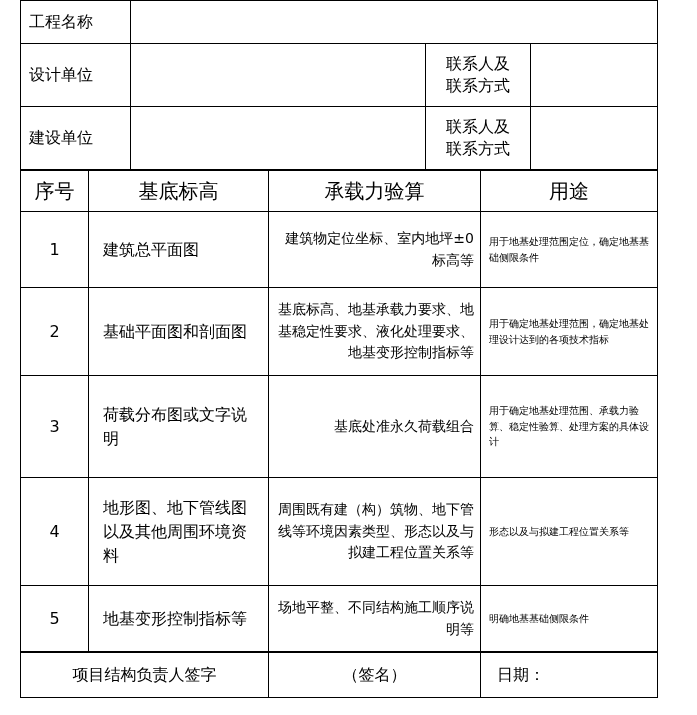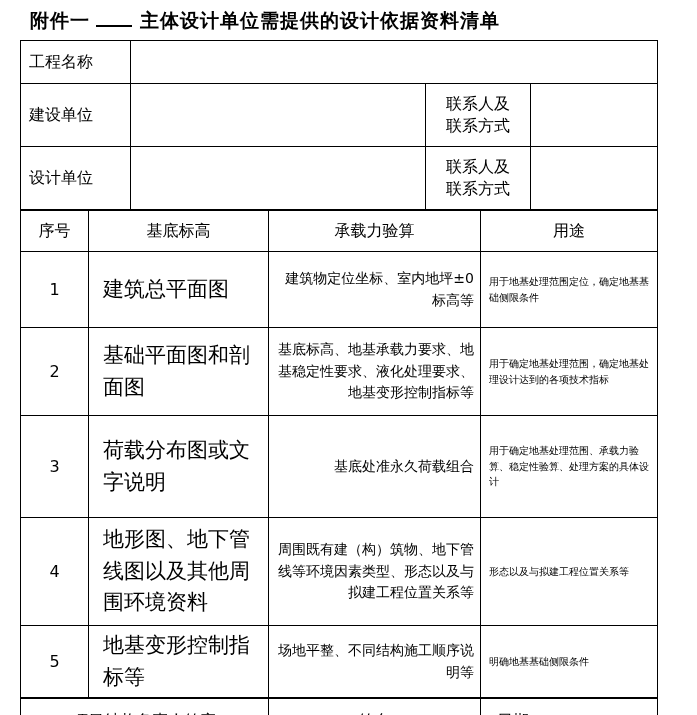"附件一" div.doc-header { html: <div> <span>附件一</span> <span></span> <span>主体设计单位需提供的设计依据资料清单</span> </div> -> none }
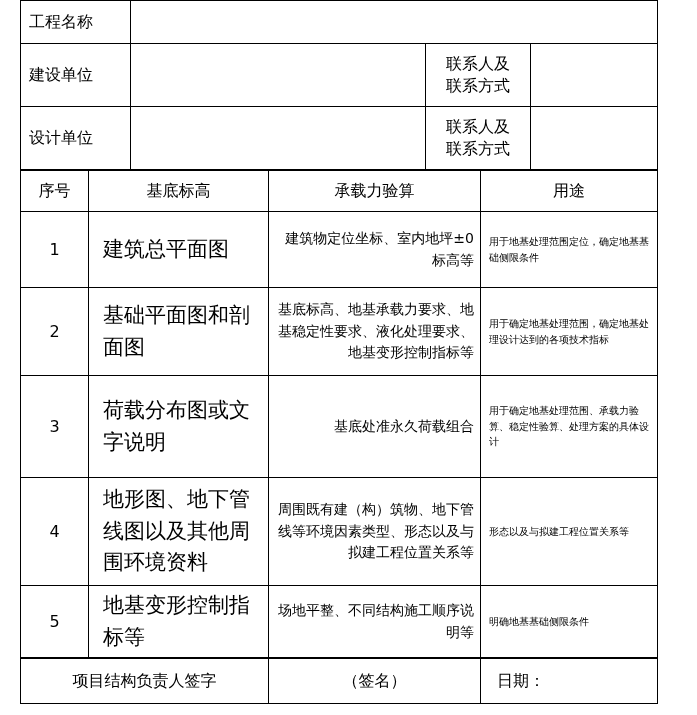"建设单位" tr.row-tall { order: before "设计单位" -> after "设计单位" }
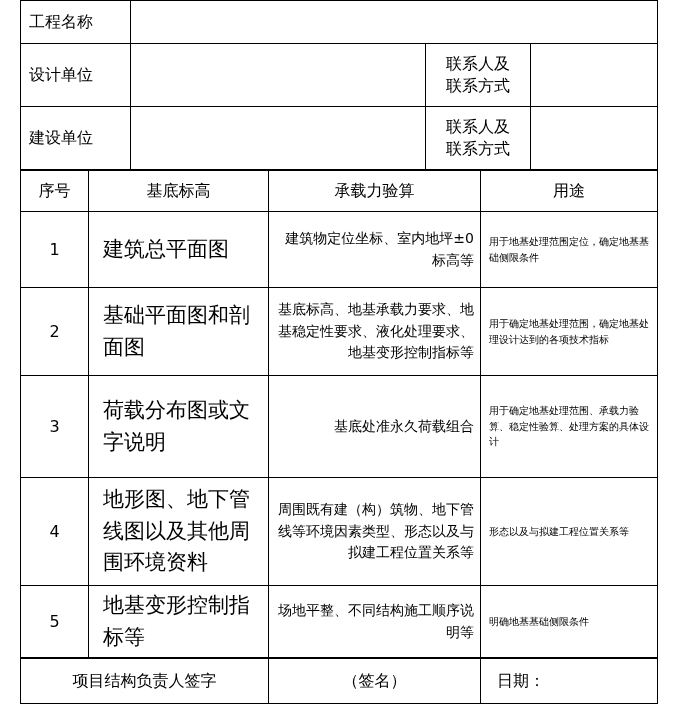"序号" .t-main .hdr td { font-size: 16px -> 20px }
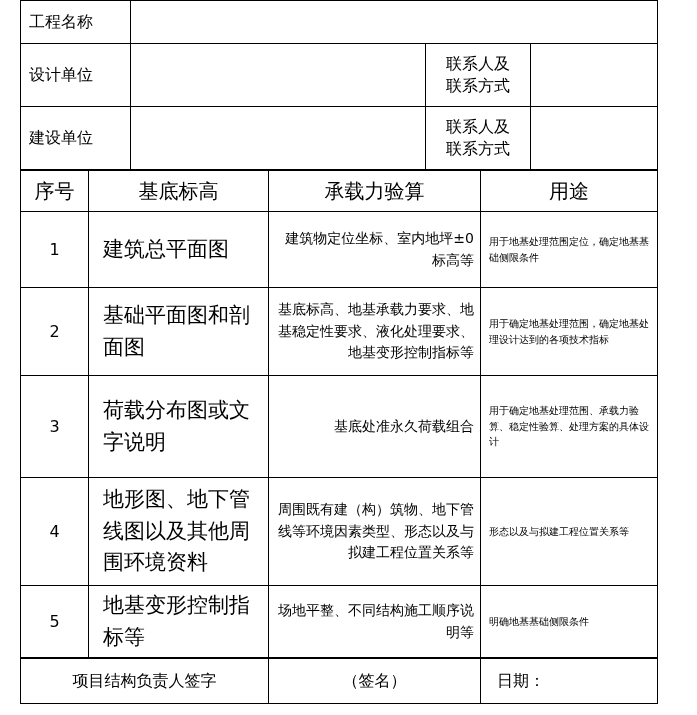"建筑总平面图" .t-main .name { font-size: 21px -> 16px }
